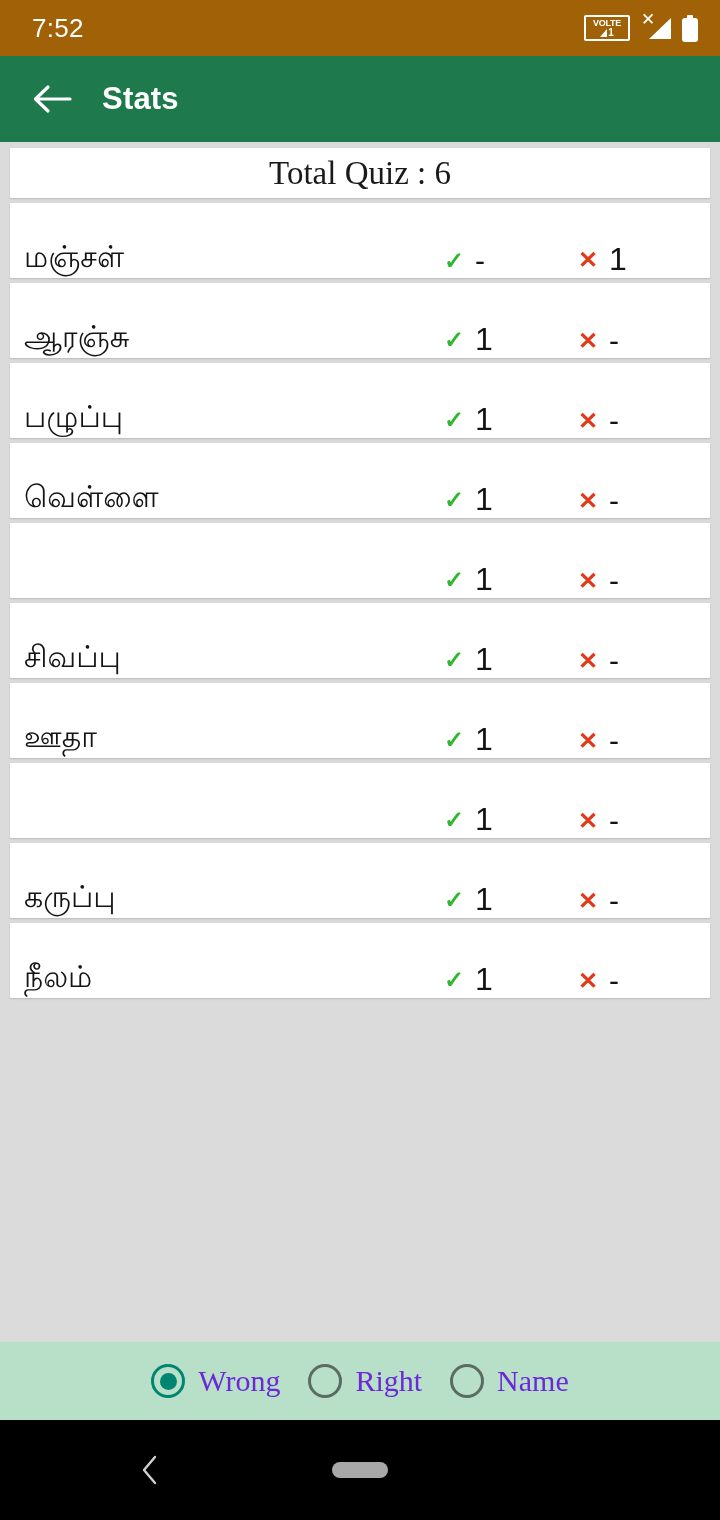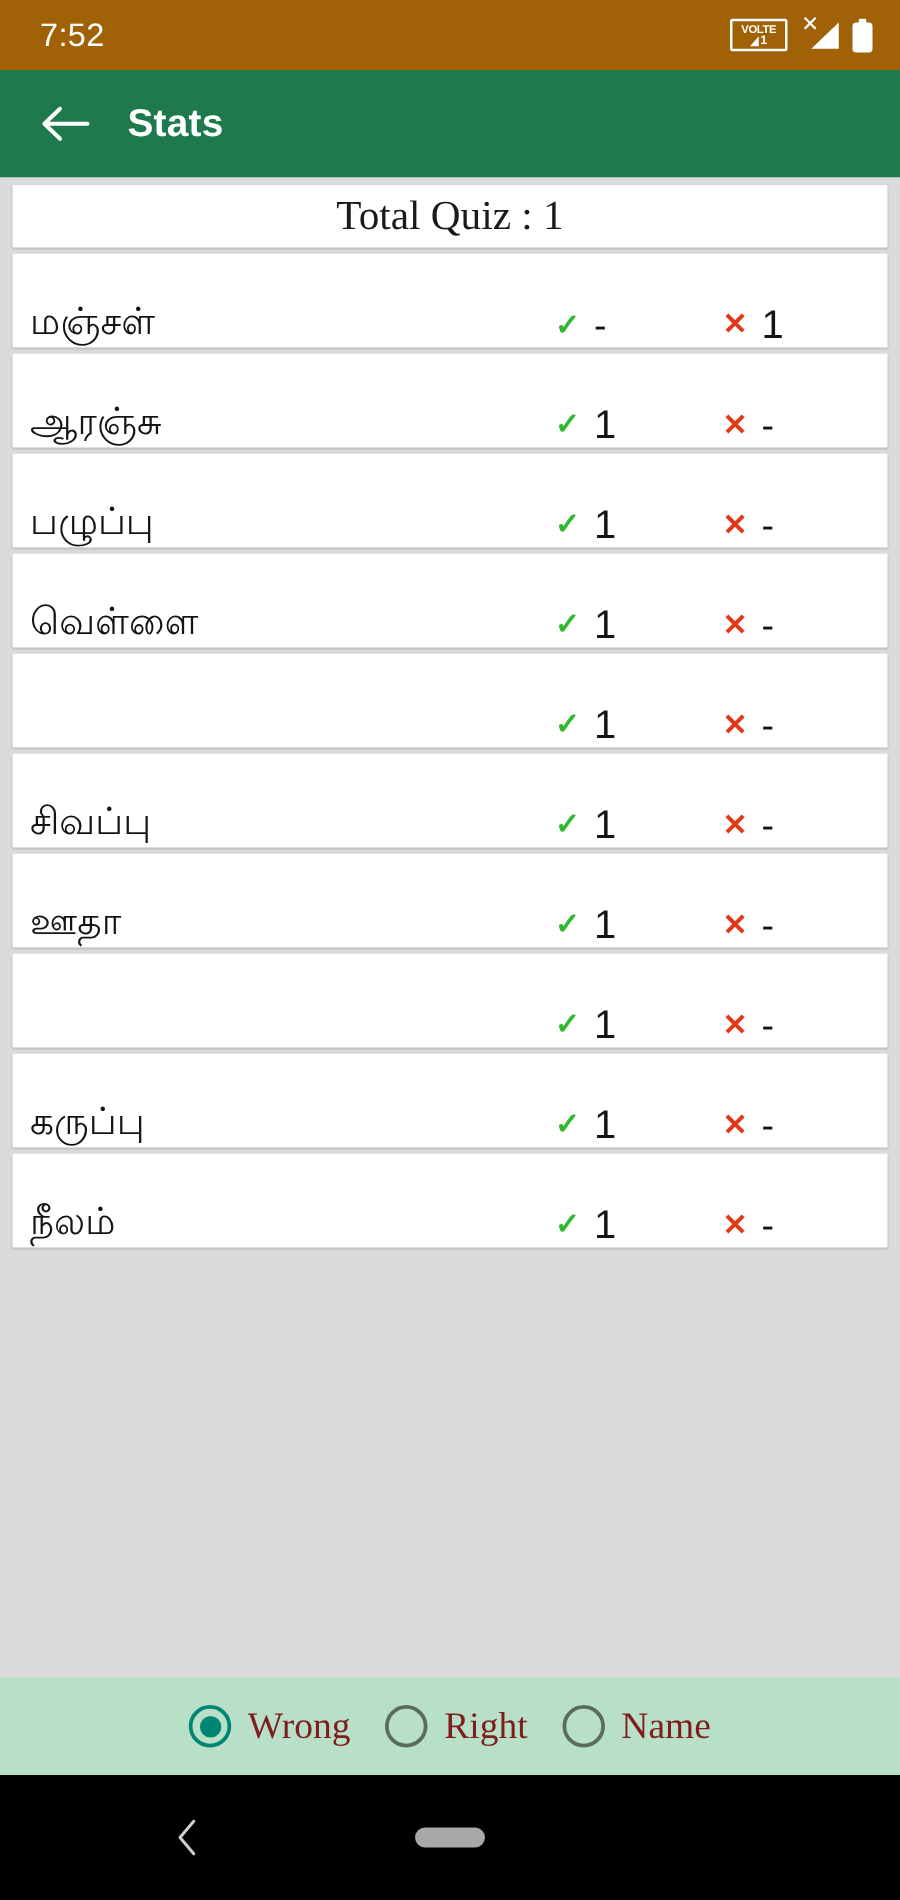"Total Quiz : 1" span.htext { text: 1 -> 6 }
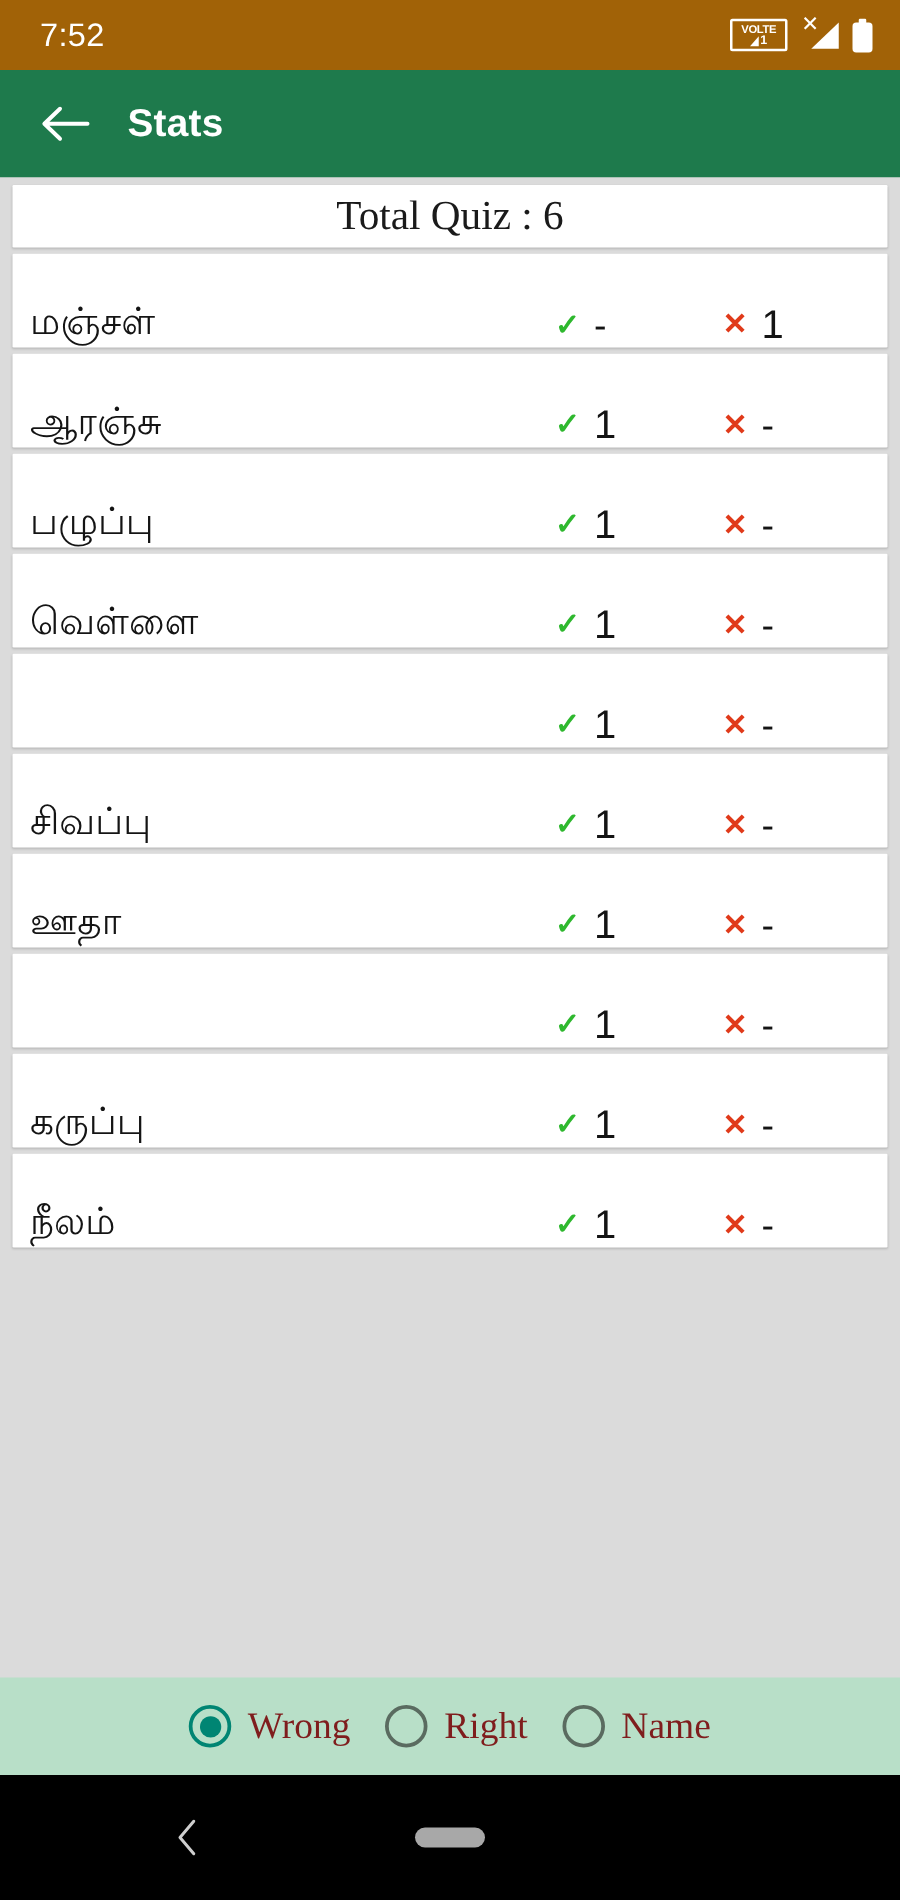"Wrong" .opt .olabel { color: #7f1d1d -> #6d28d9 }
